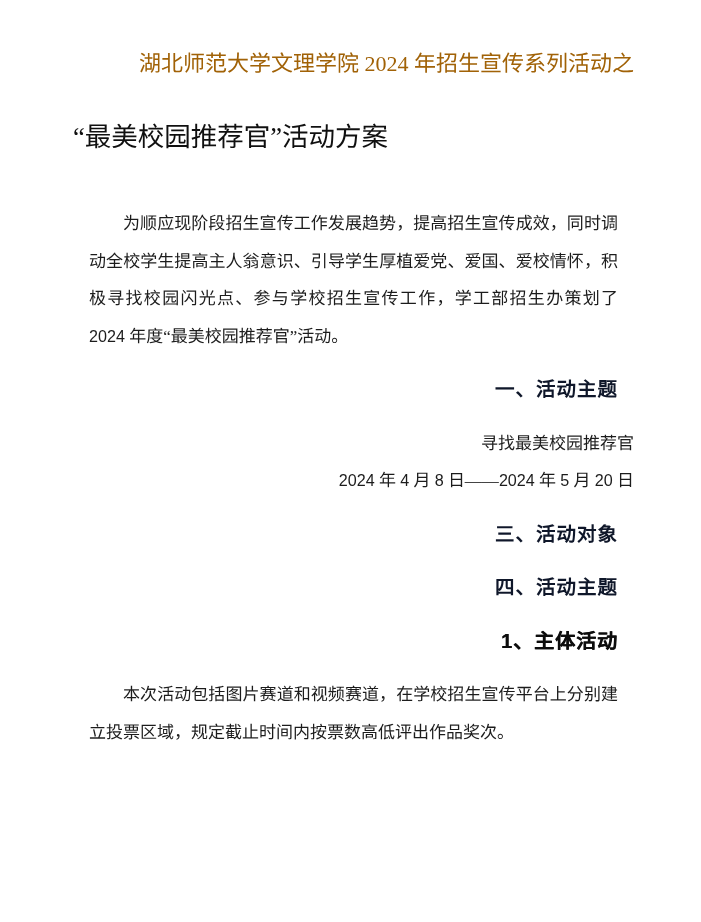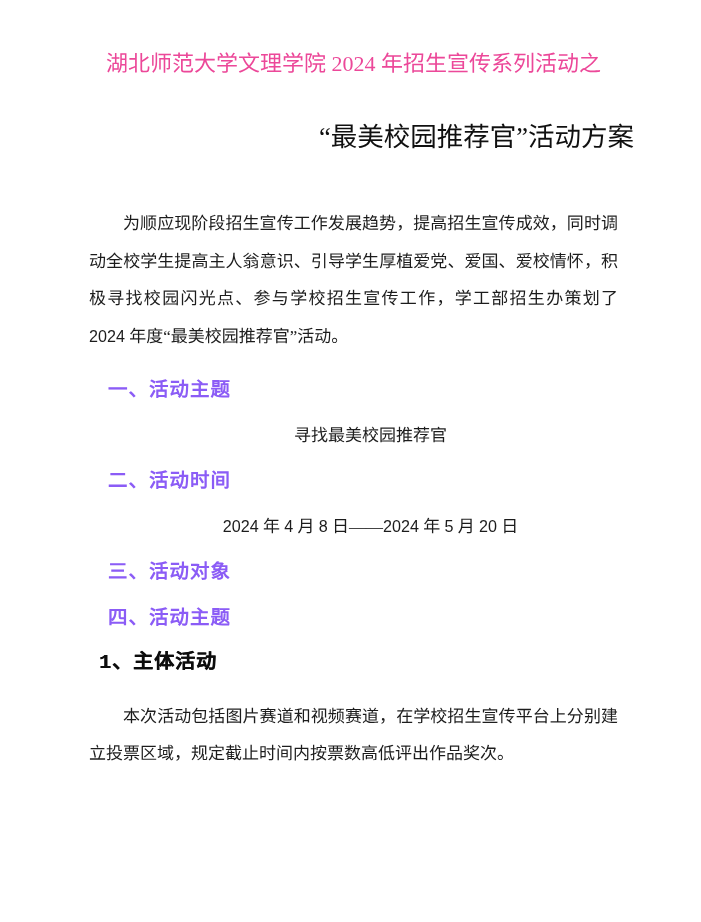"湖北师范大学文理学院 2024 年招生宣传系列活动之" .title-line1 { color: #ec4899 -> #a16207; text-align: center -> right }
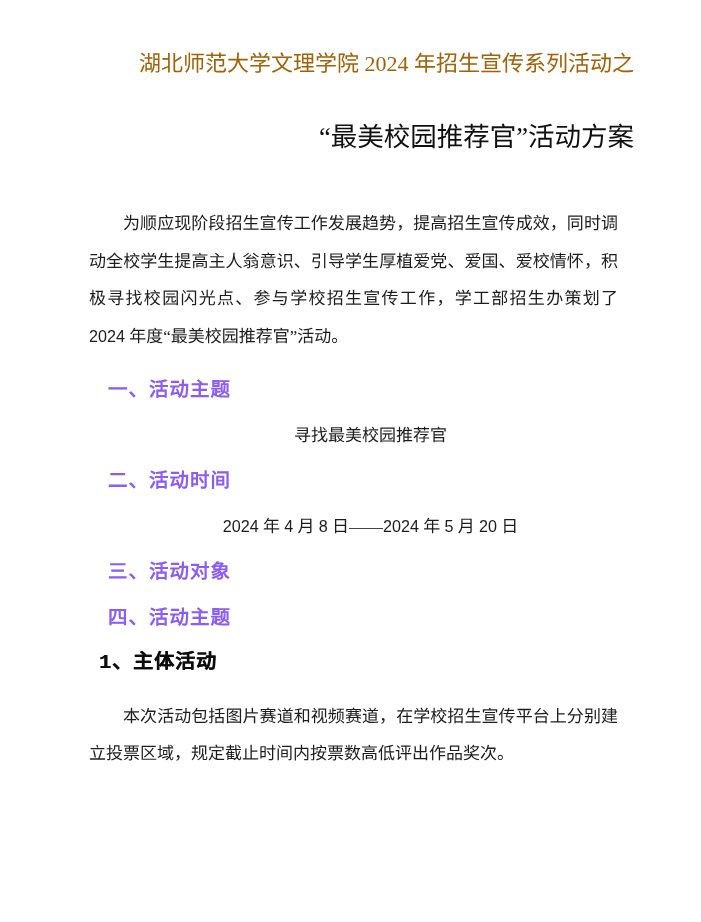"“最美校园推荐官”活动方案" .title-line2 { text-align: right -> left }
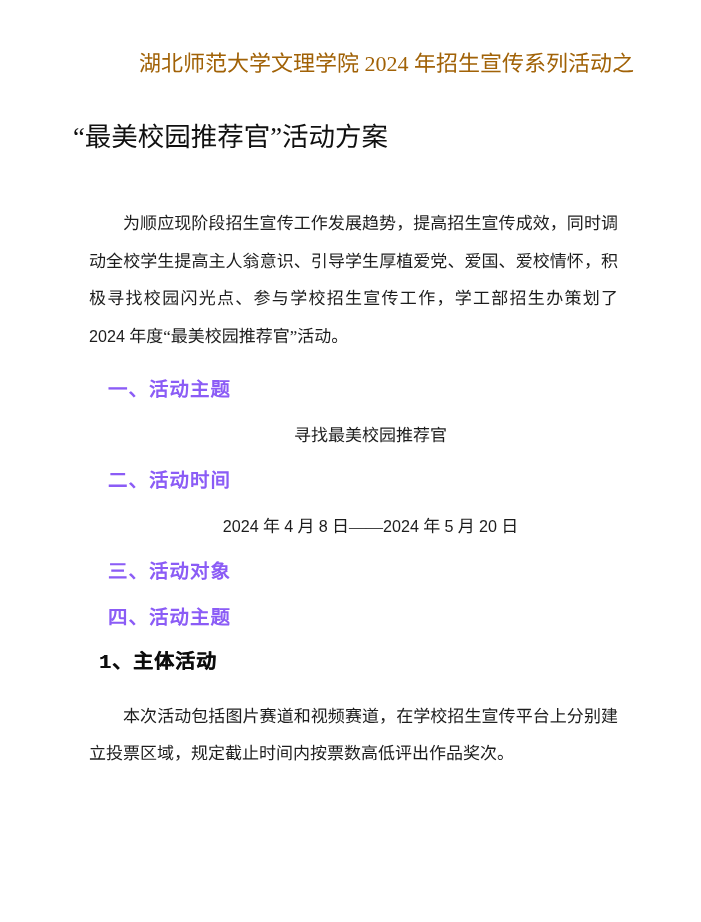"一、活动主题" .hd { color: #8b5cf6 -> #0f172a; margin: 8px -> 16px; text-align: left -> right }
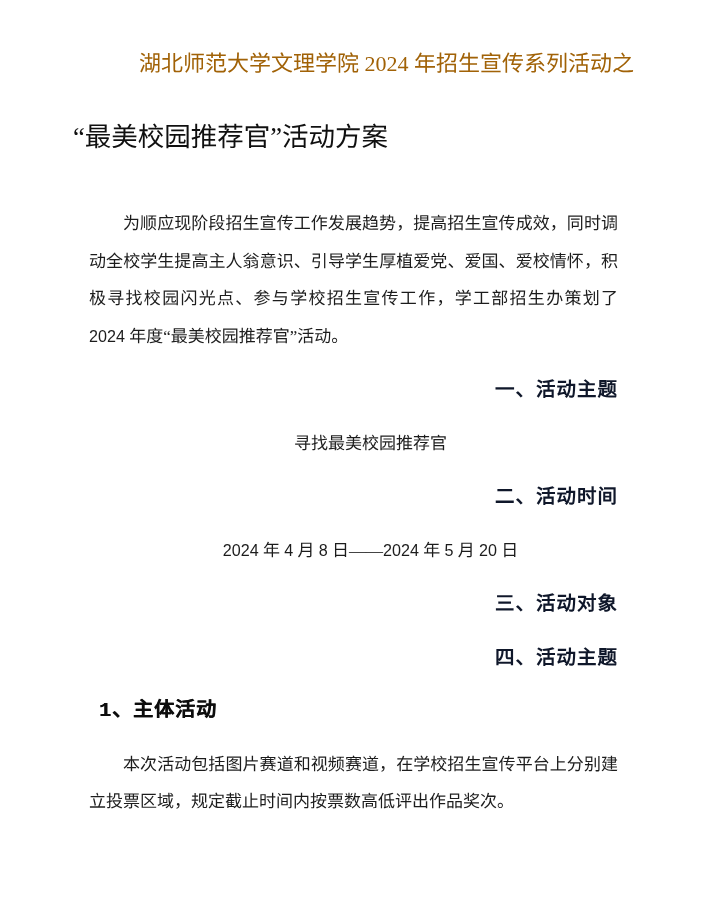"寻找最美校园推荐官" .plain { text-align: center -> right }
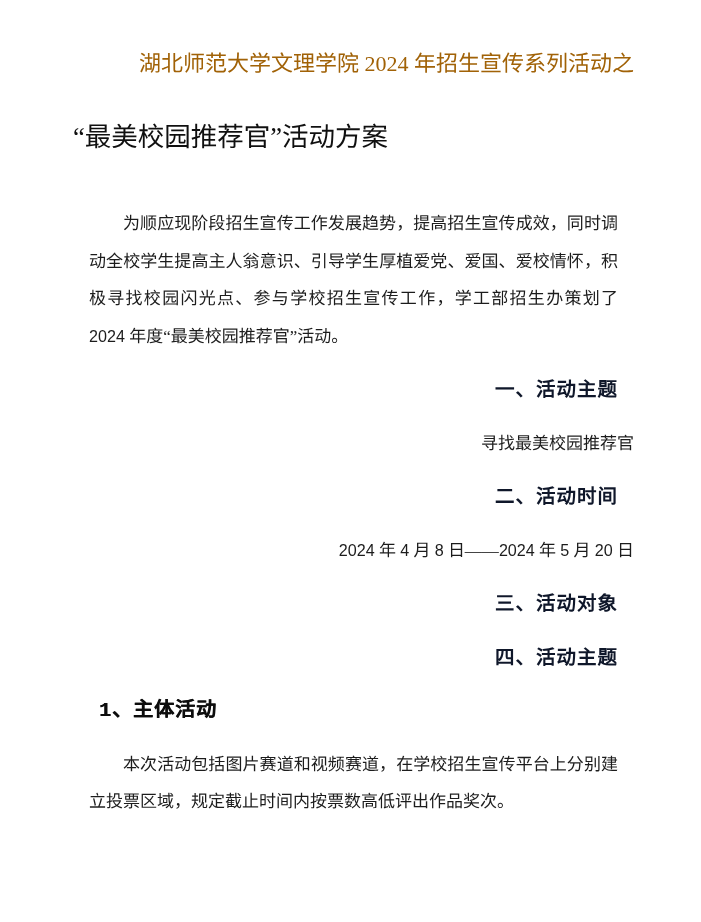"二、活动时间" p.hd { html: <p>二、活动时间</p> -> none }
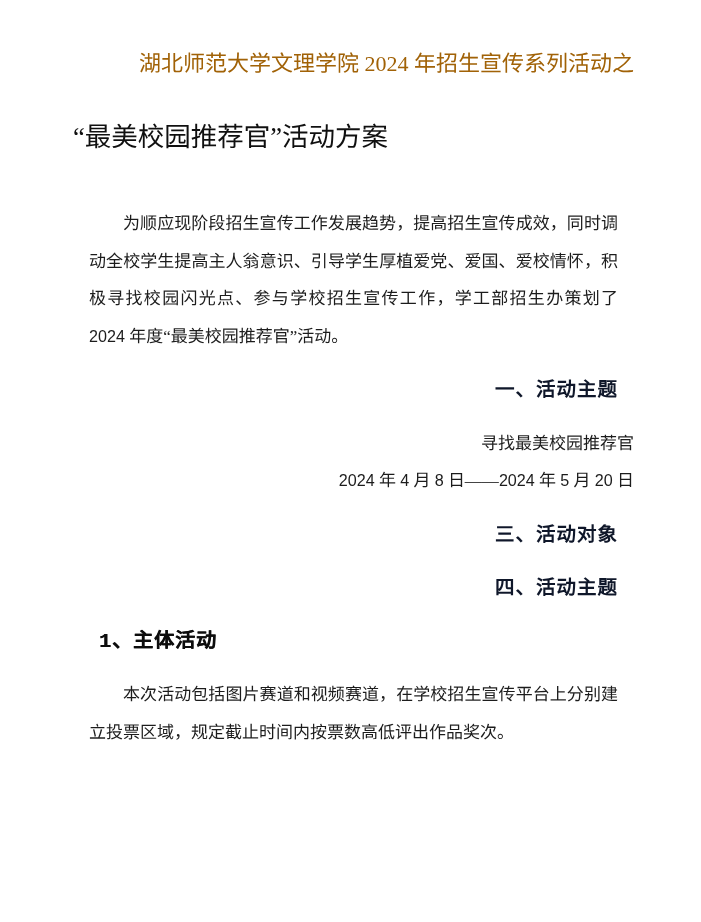"1、主体活动" .subhd { font-family: Liberation Mono, monospace -> Liberation Sans, sans-serif; margin: 8px -> 16px; text-align: left -> right }
